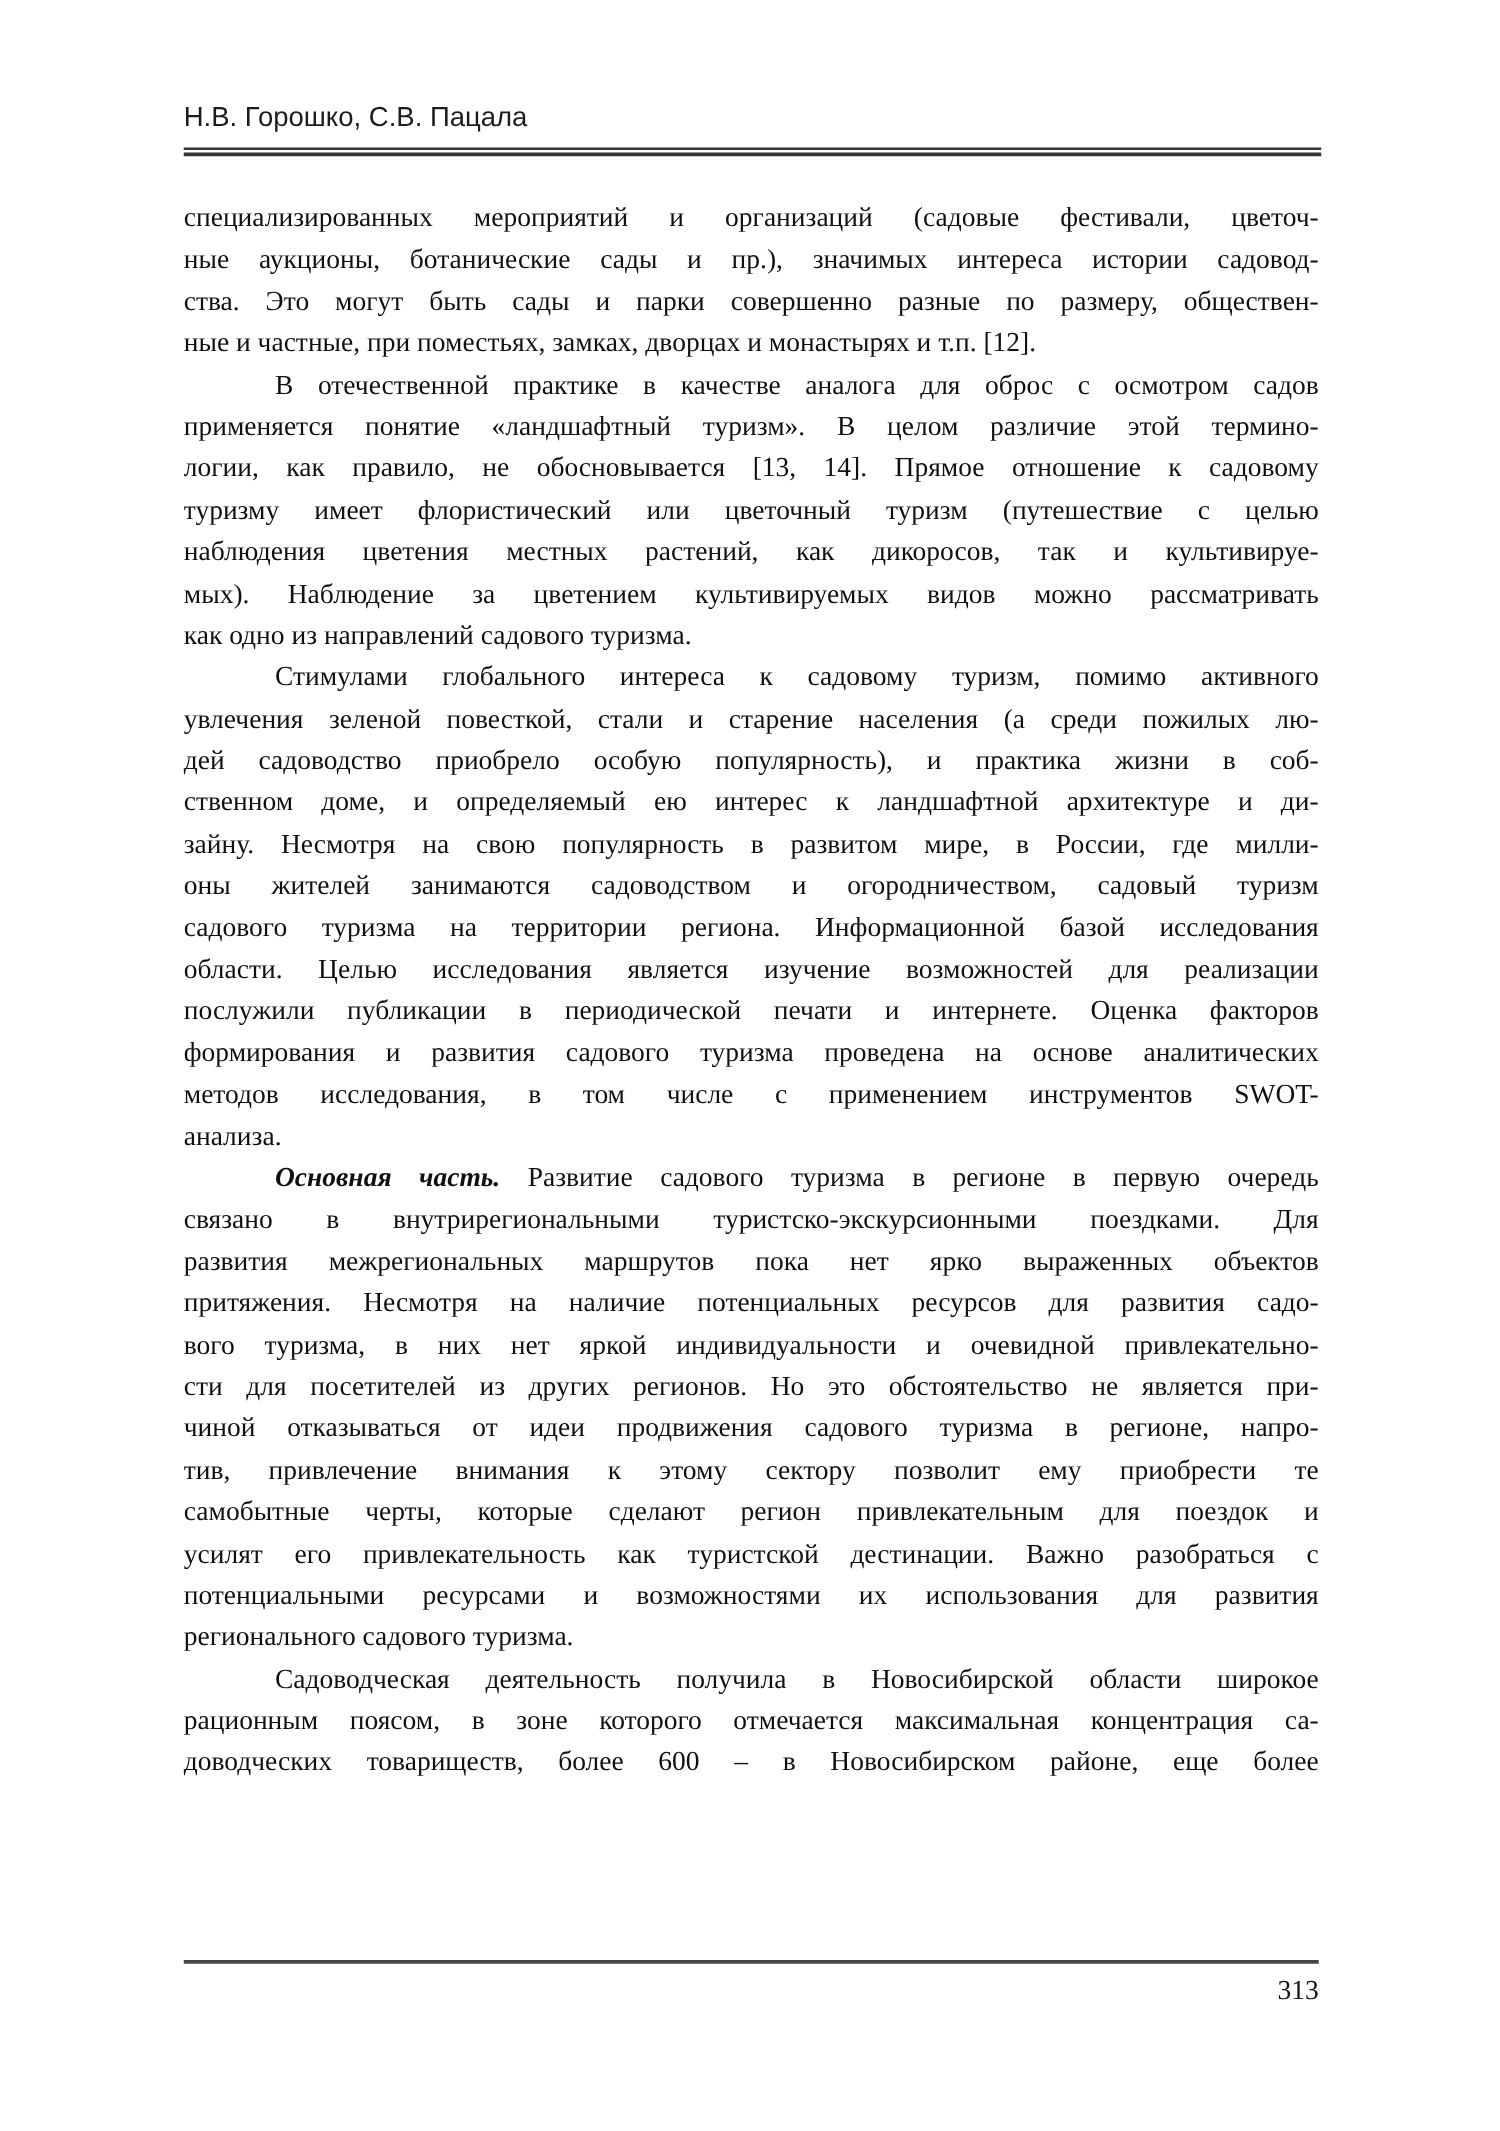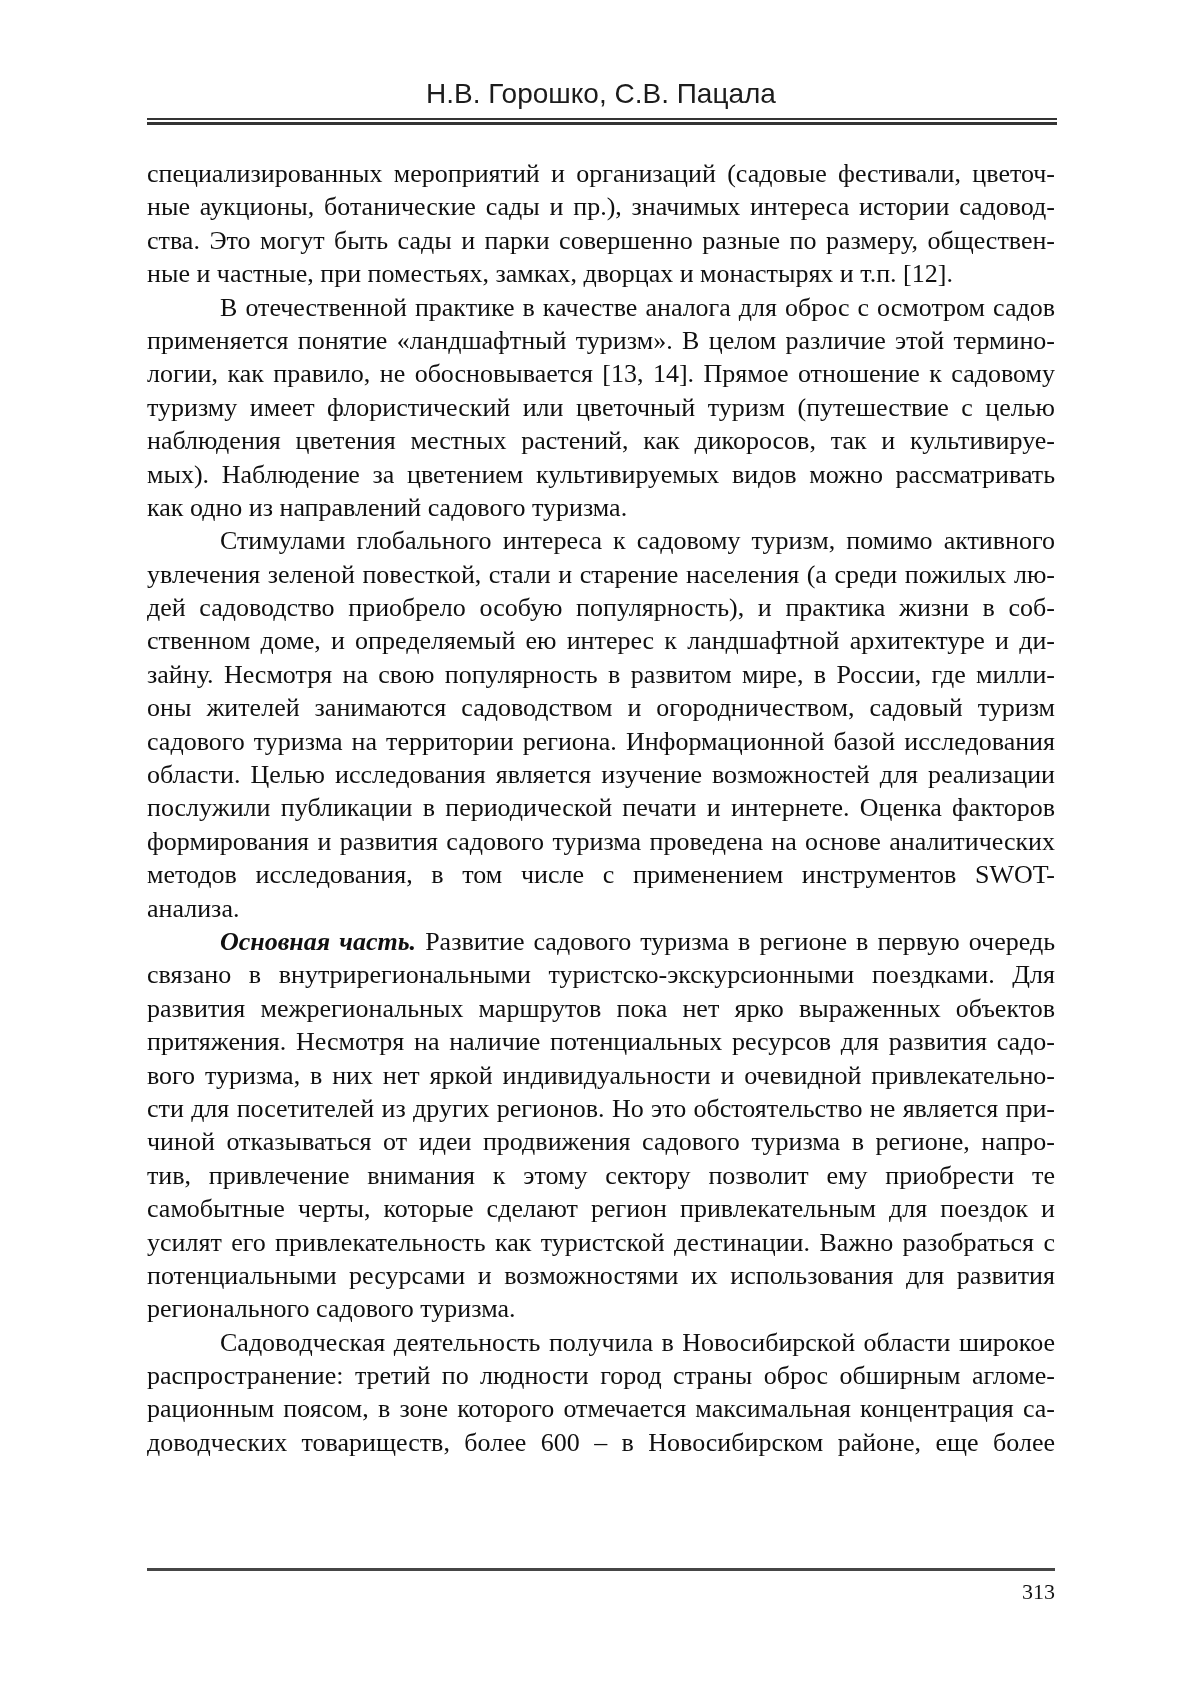"Н.В. Горошко, С.В. Пацала" .page-header { font-size: 28px -> 22px; text-align: center -> left }
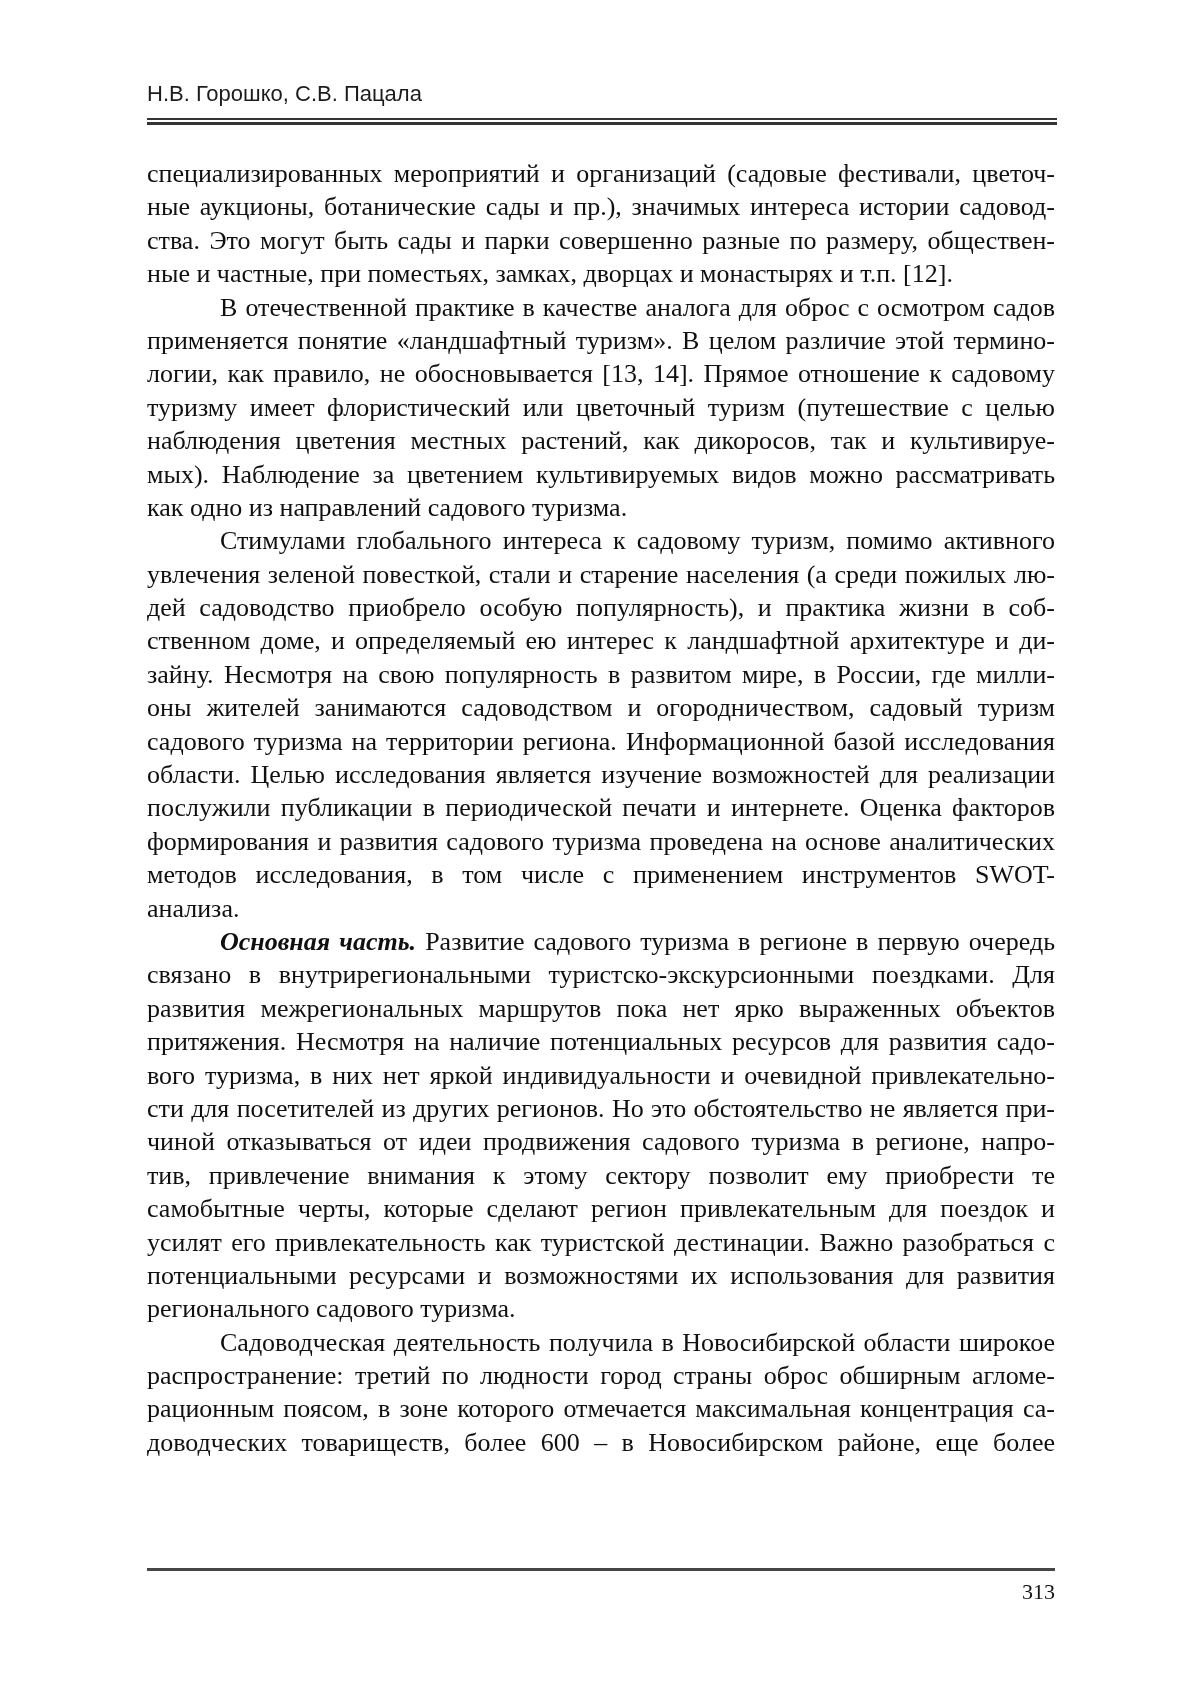"специализированных мероприятий и" .body-text { font-size: 26px -> 22px }
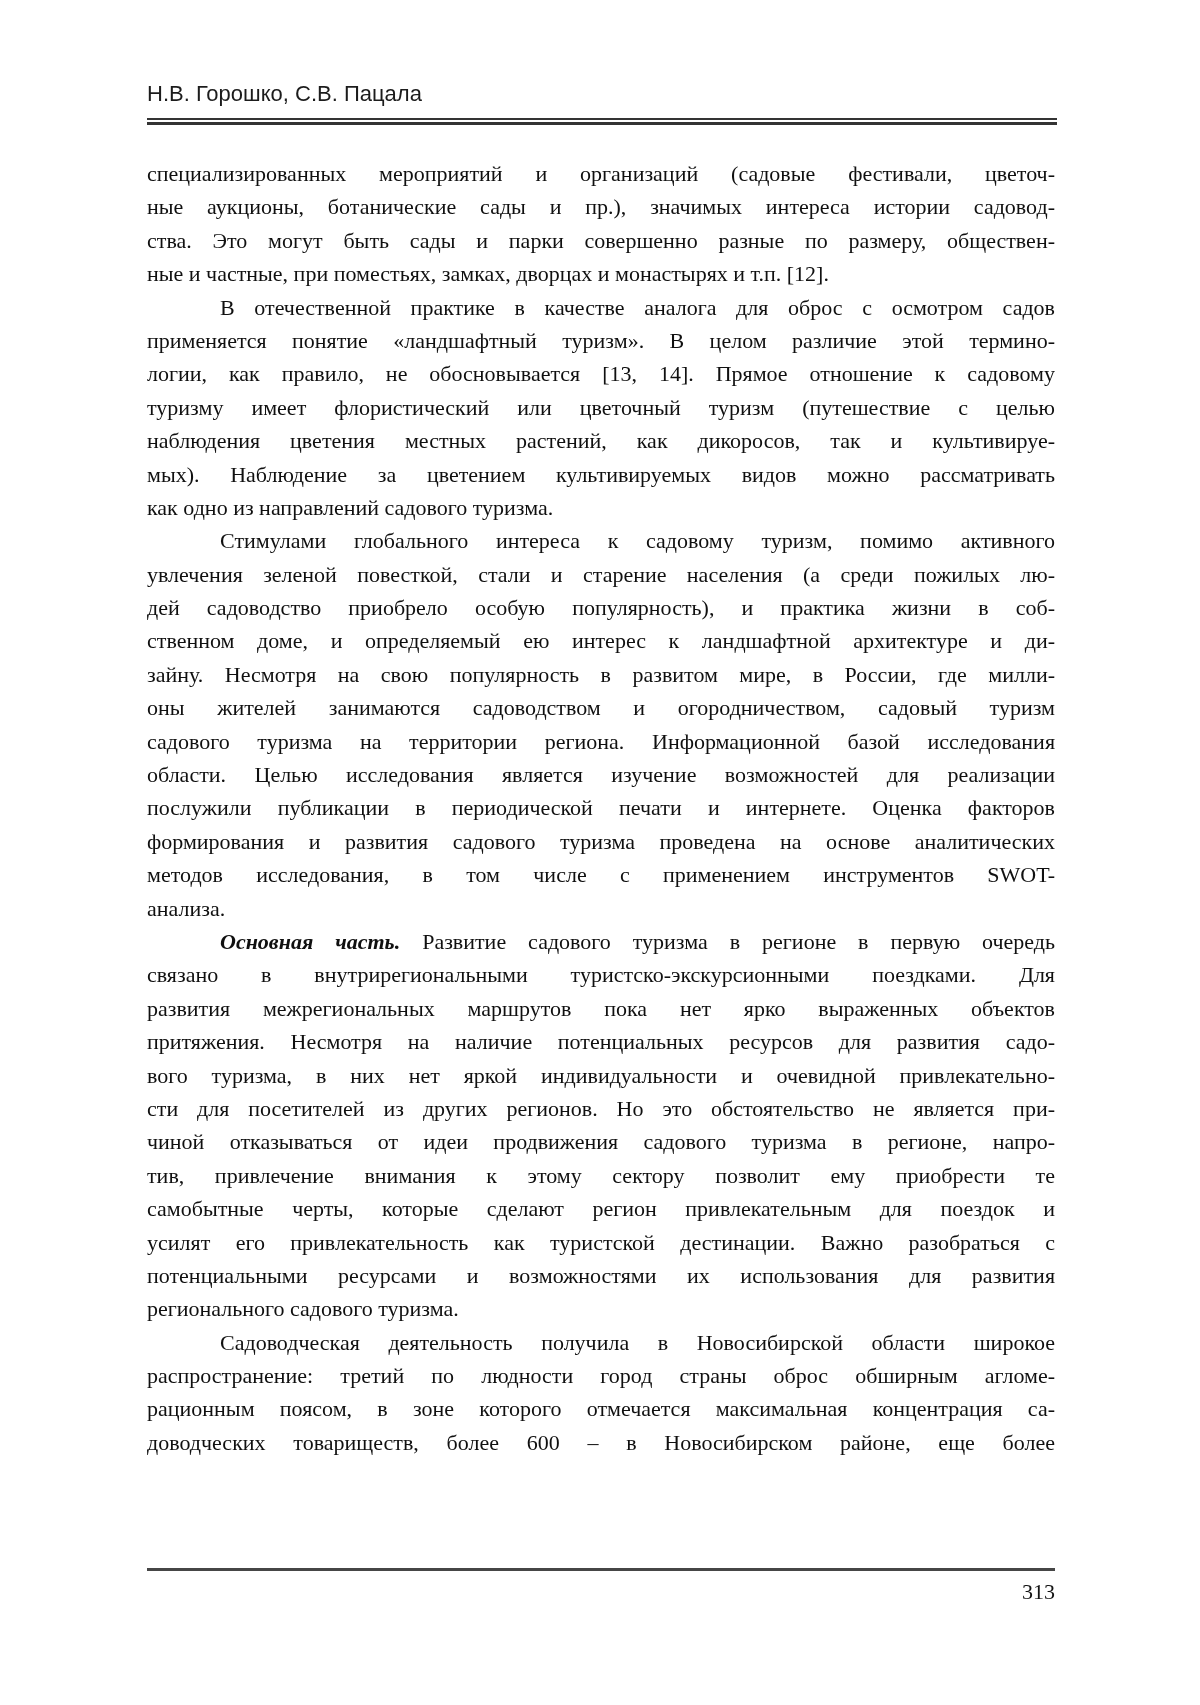"распространение: третий по людности" div.line { html: <div>распространение: третий по людности город страны оброс обширным агломе-</div> -> none }
